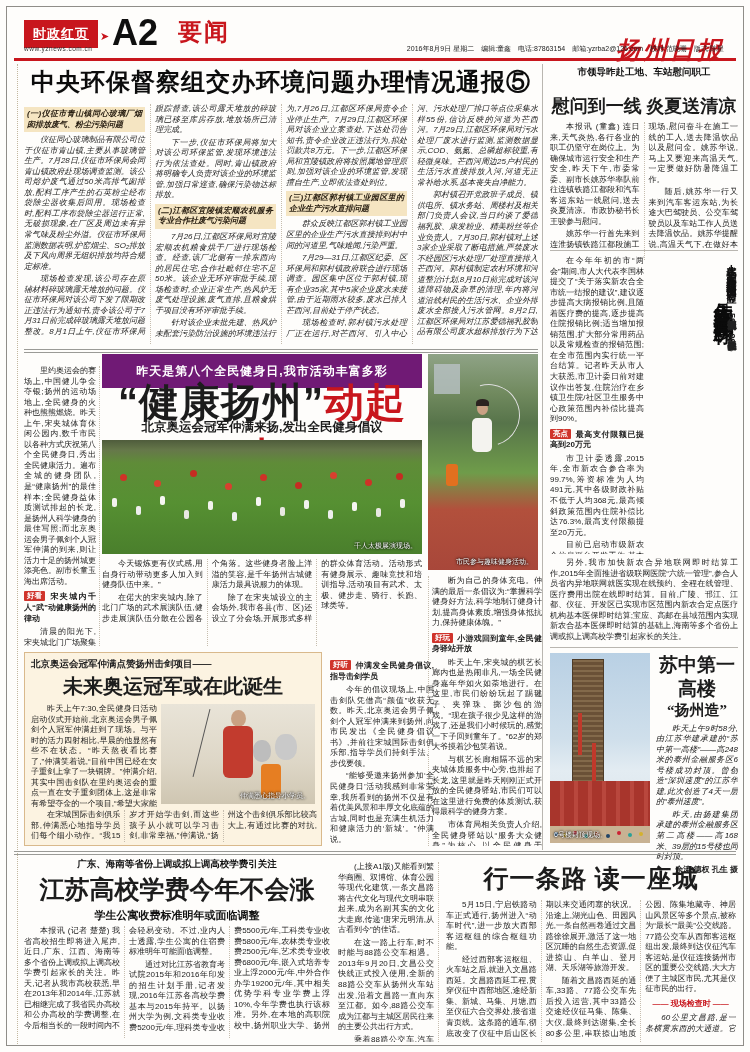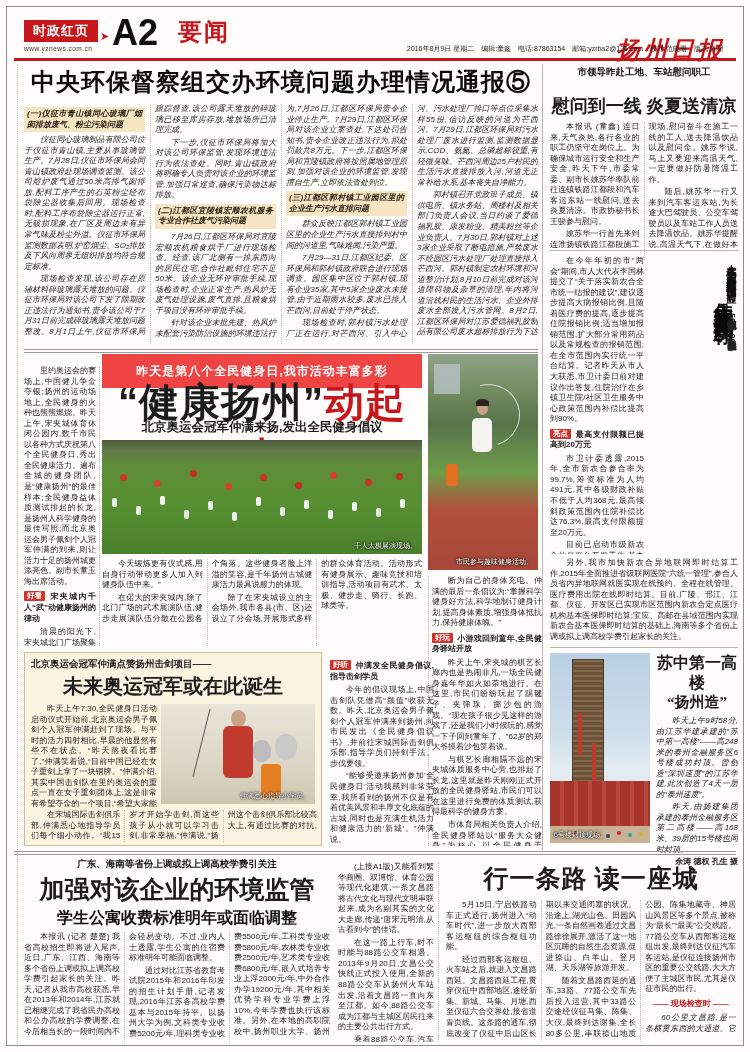"时政红页" #badge { height: 22px -> 28px; text-decoration: none -> underline }
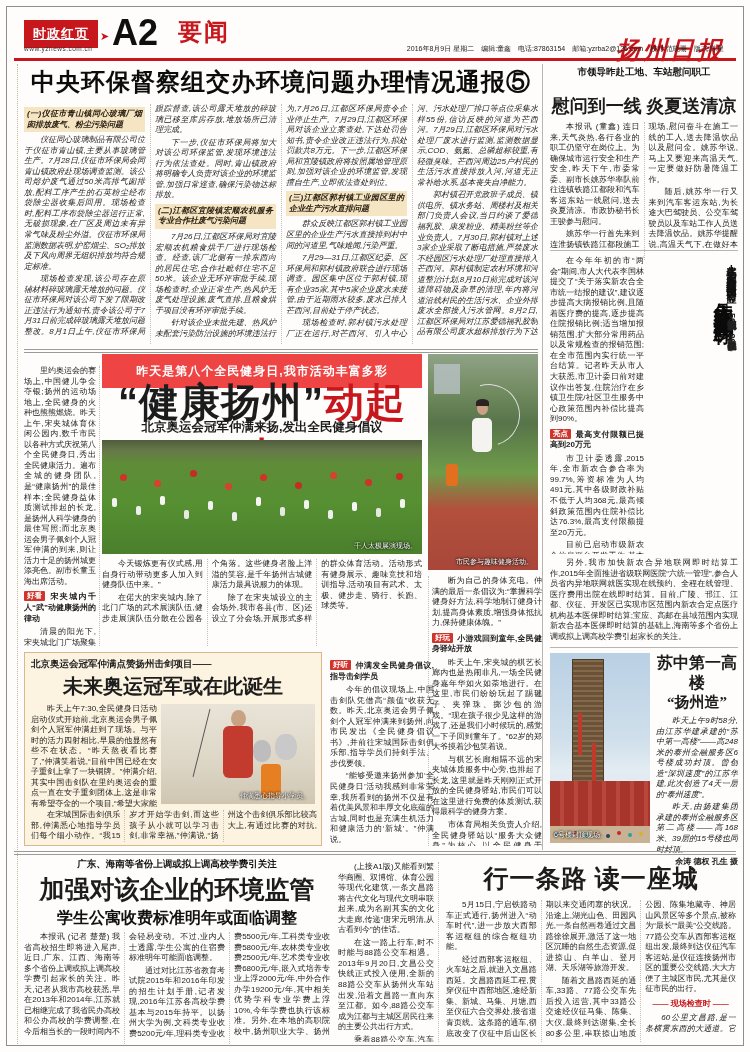"昨天是第八个全民健身日,我市活动丰富多彩" #health-banner { background: #ef4444 -> #701a75 }
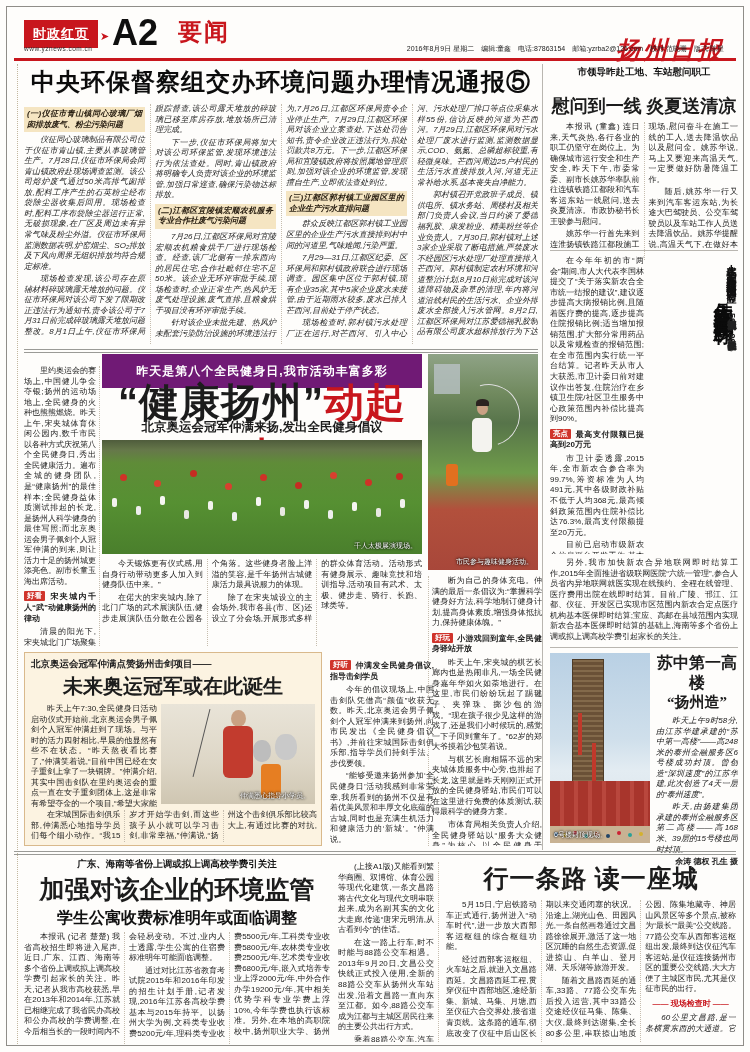"苏中第一高楼" .tower-h1 { font-size: 16px -> 19px }
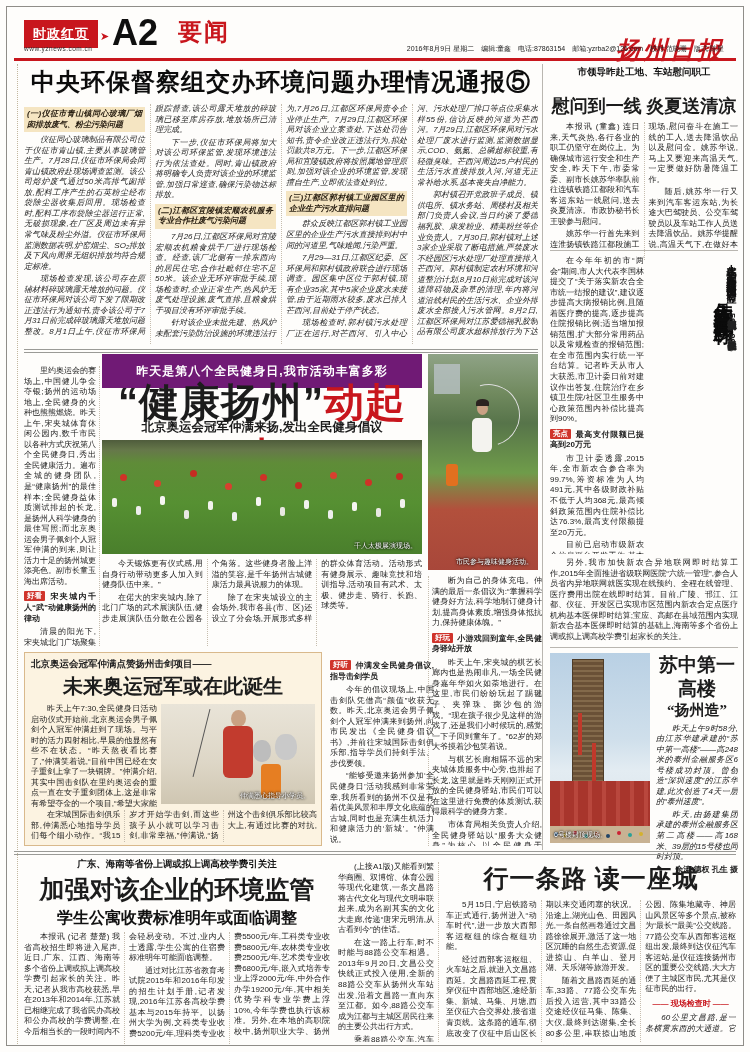"加强对该企业的环境监管" div { text: 加强对该企业的环境监管 -> 江苏高校学费今年不会涨 }
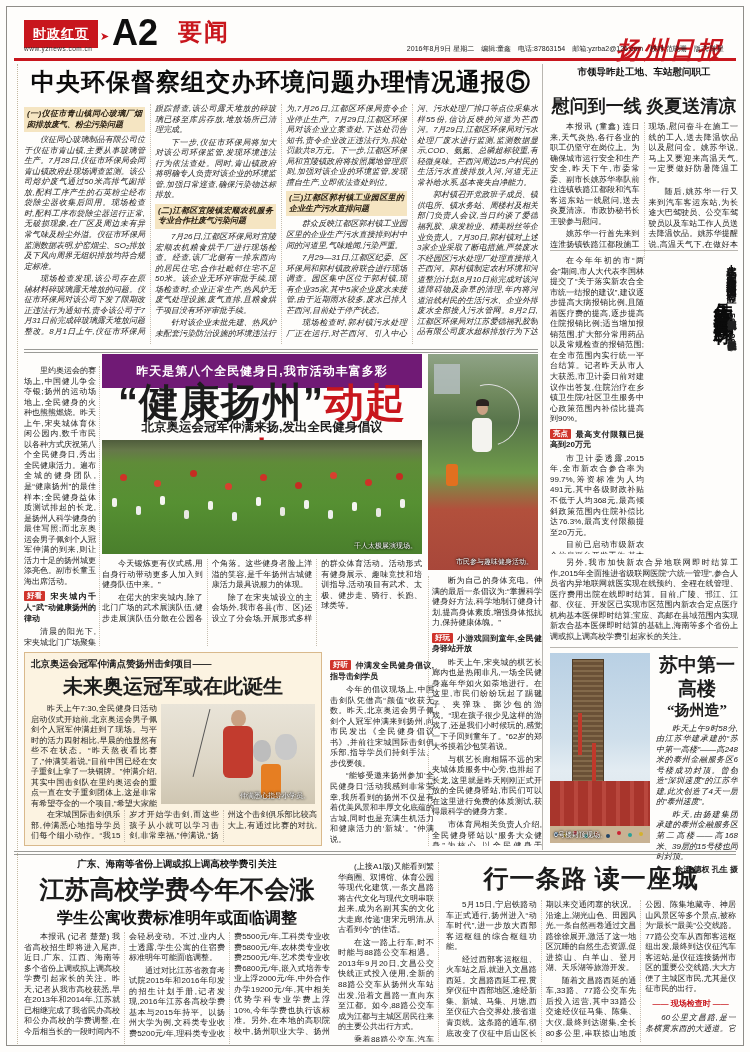"学生公寓收费标准明年或面临调整" .subhead-line { font-size: 16px -> 11px }
